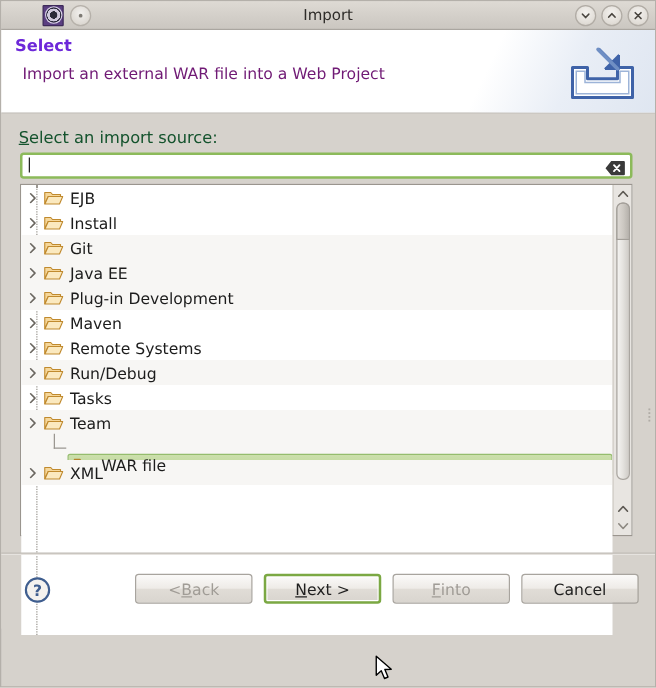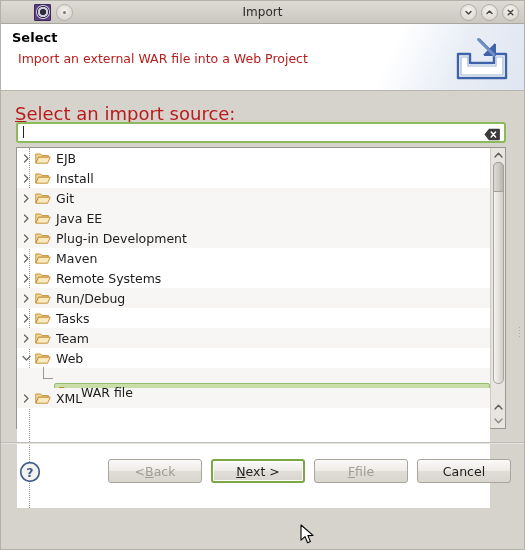"Select" .hdr-title { color: #000000 -> #6d28d9 }
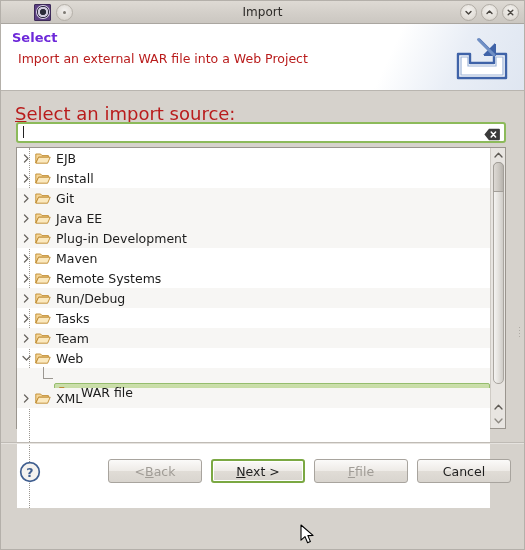"Import an external WAR file" .hdr-desc { color: #b91c1c -> #701a75 }
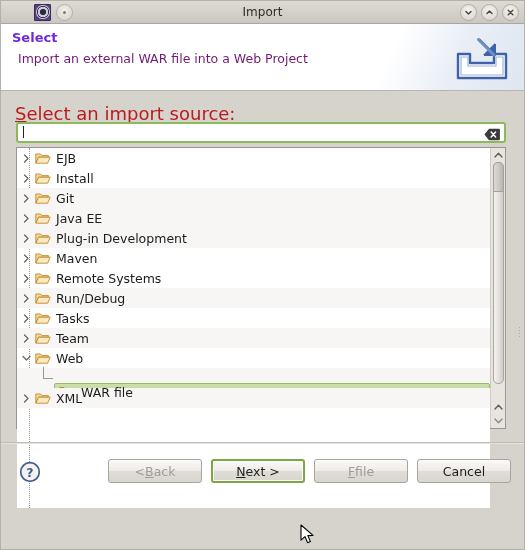"Select an import source:" .field-label { color: #b91c1c -> #14532d; font-size: 18px -> 13px }
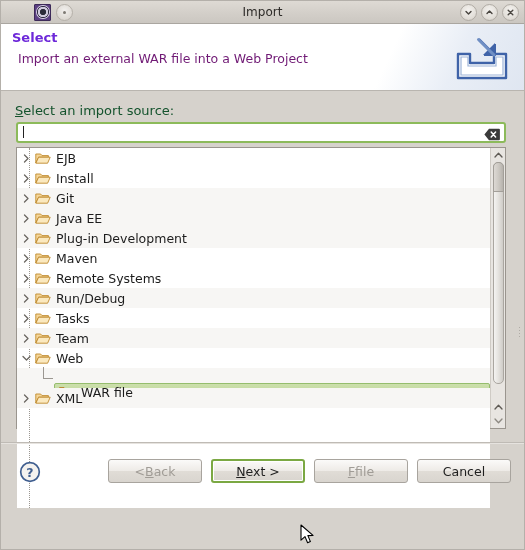"Web" div.row { html: <div> <span> <svg> <path></path> </svg> </span> <span> <svg> <path></path> <path></path> </svg> </span> <span>Web</span> </div> -> none }
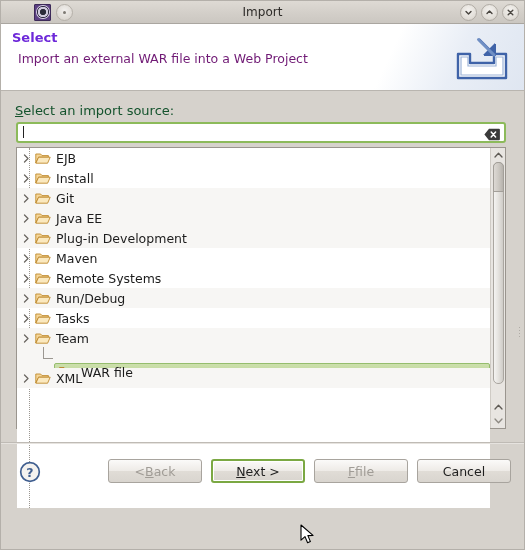"file" span { text: file -> into }
